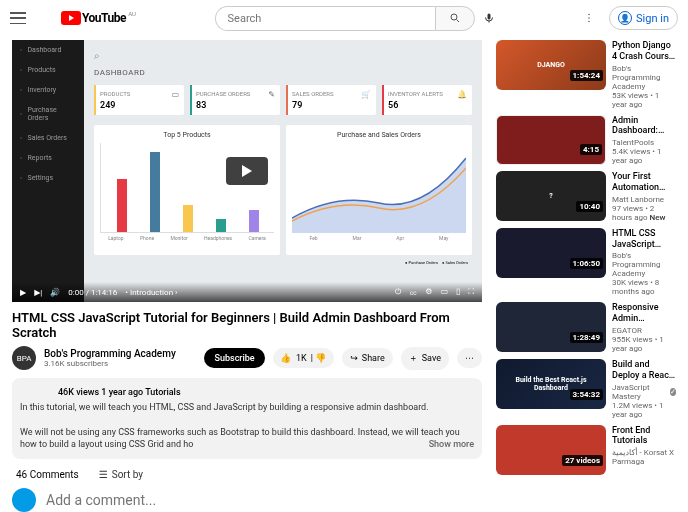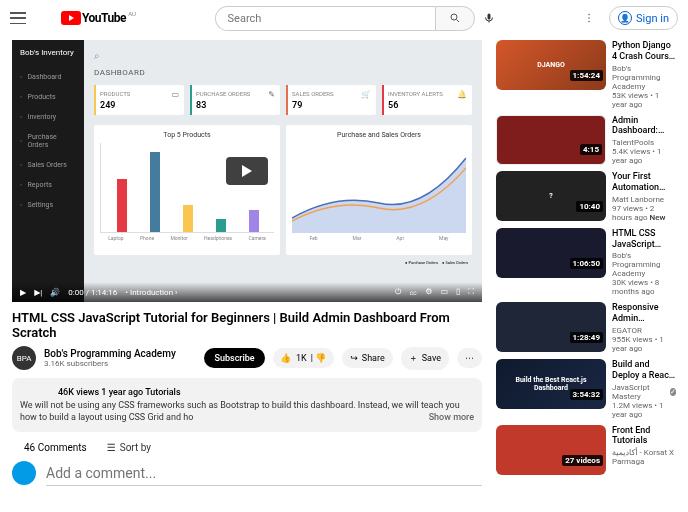"Bob's Inventory" div.sb-title { html: <div>Bob's Inventory</div> -> none }
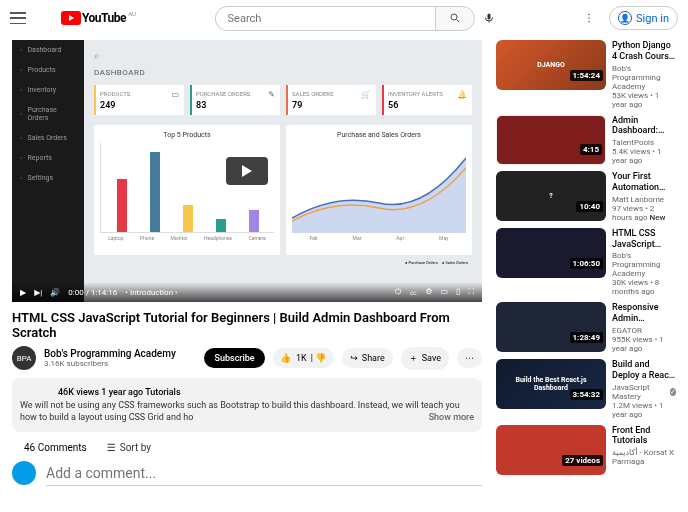"In this tutorial, we will" div.desc-text { html: none -> <div>In this tutorial, we will teach you HTML, CSS and JavaScript by building a responsive admin dashboard.</div> }
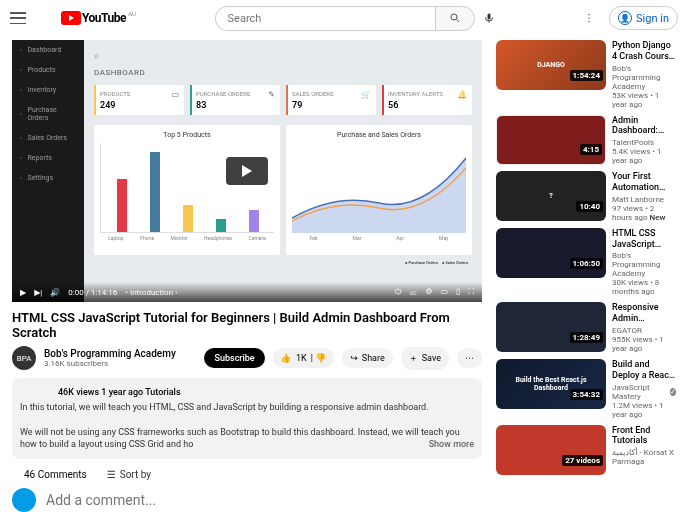"46 Comments" .comments-row { margin: 10px 12px 8px -> 10px 4px 8px }
